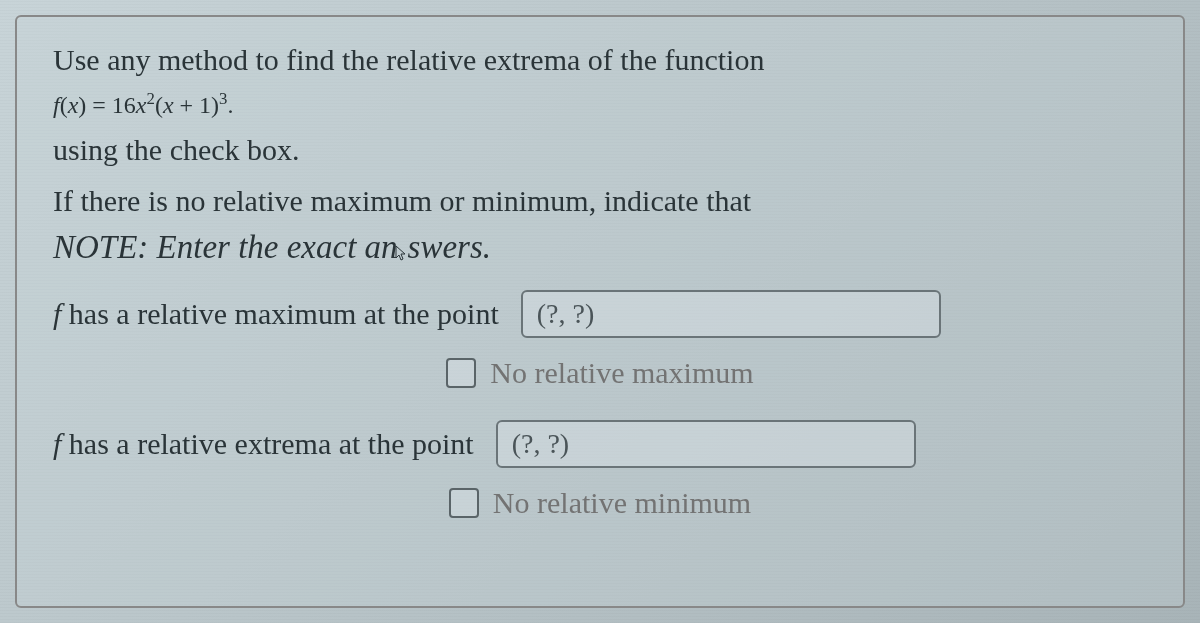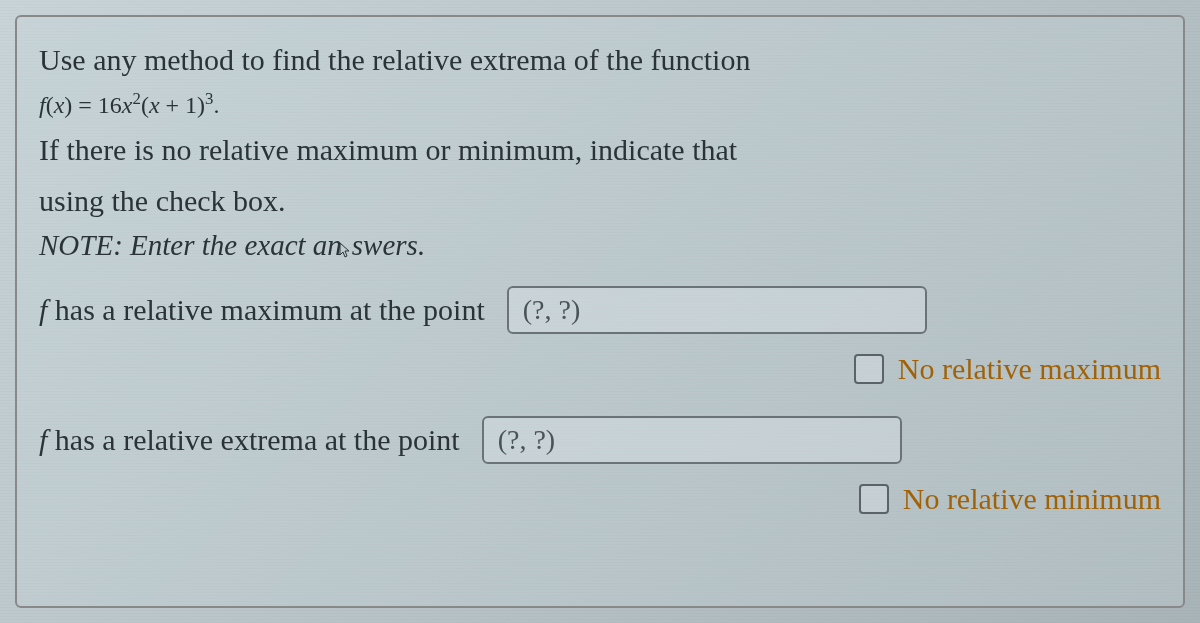"Use any method to find" .container { padding: 20px 22px -> 20px 36px }
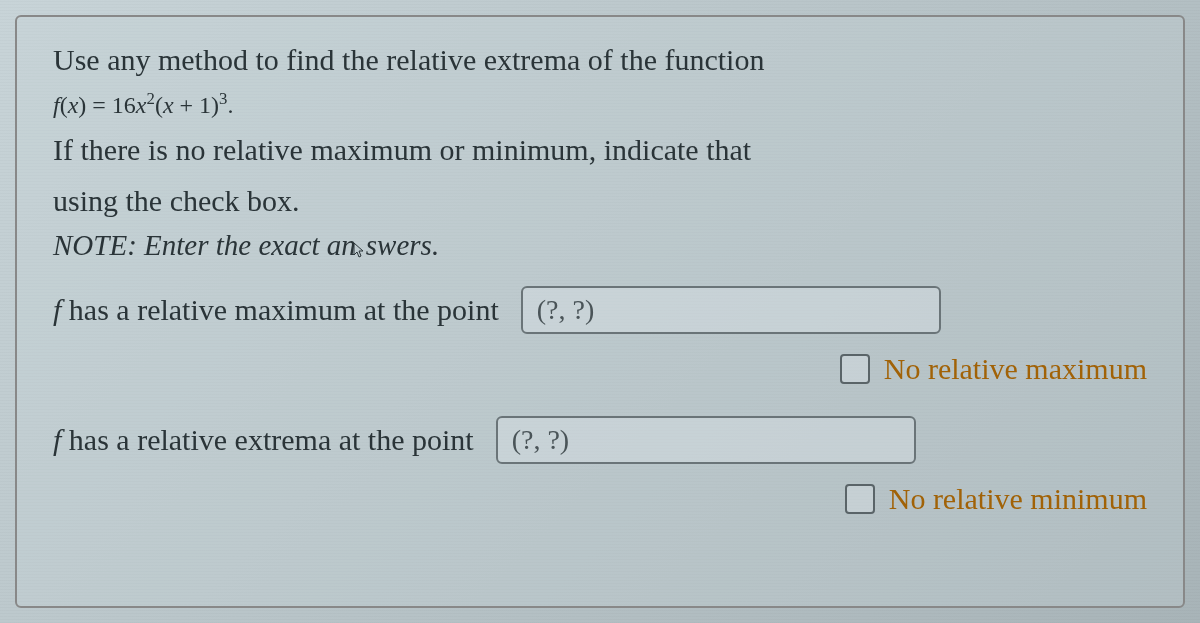"If there is no relative" div.condition-text { order: before "using the check box." -> after "using the check box." }
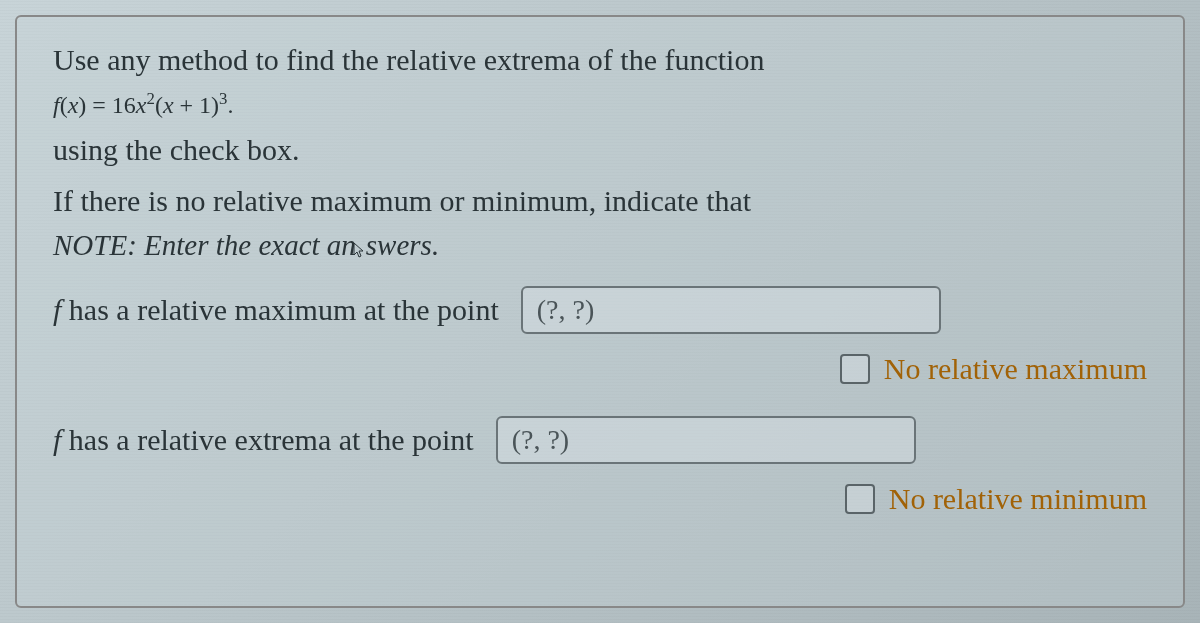"NOTE: Enter the exact an" .note-text { font-size: 29px -> 33px }
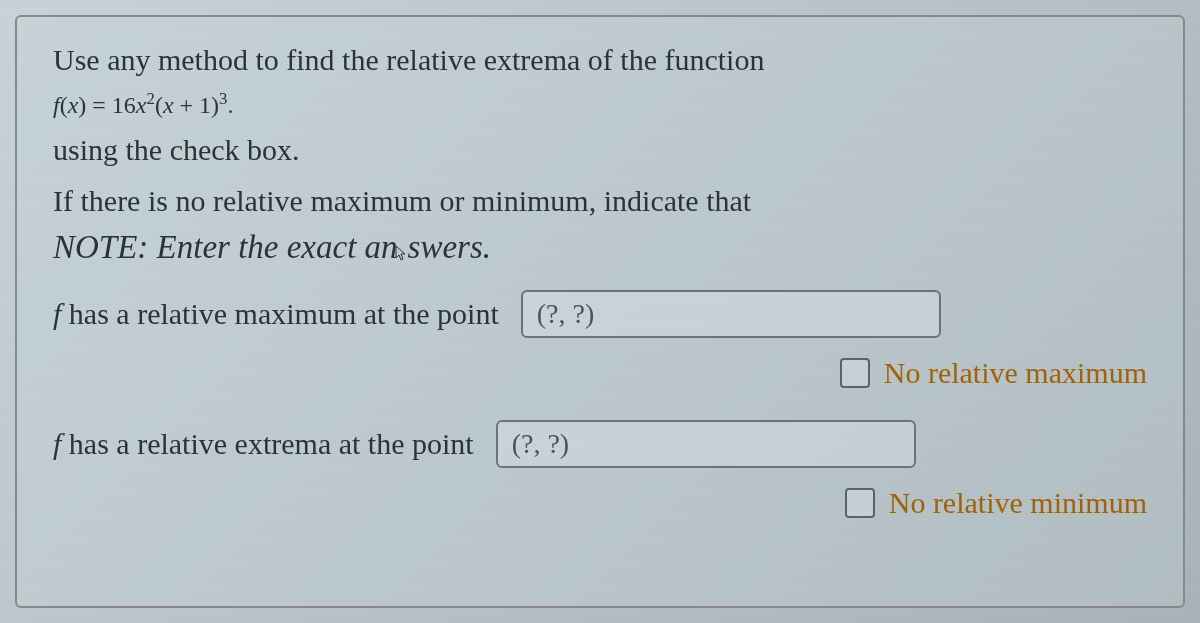"No relative maximum" .checkbox-row { color: #a16207 -> #737373; justify-content: flex-end -> center }
